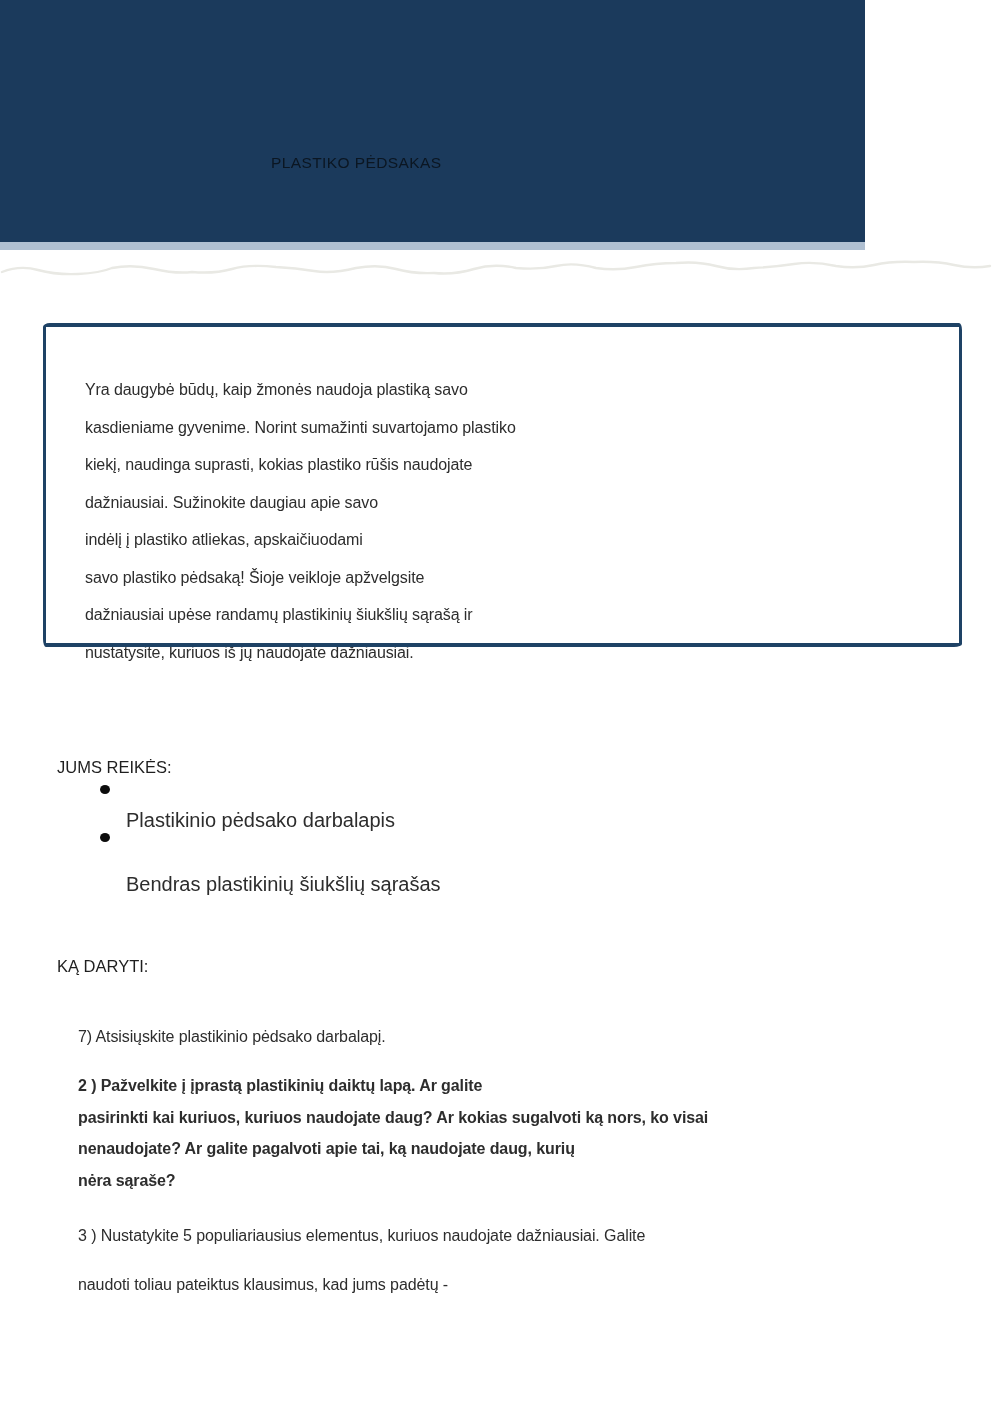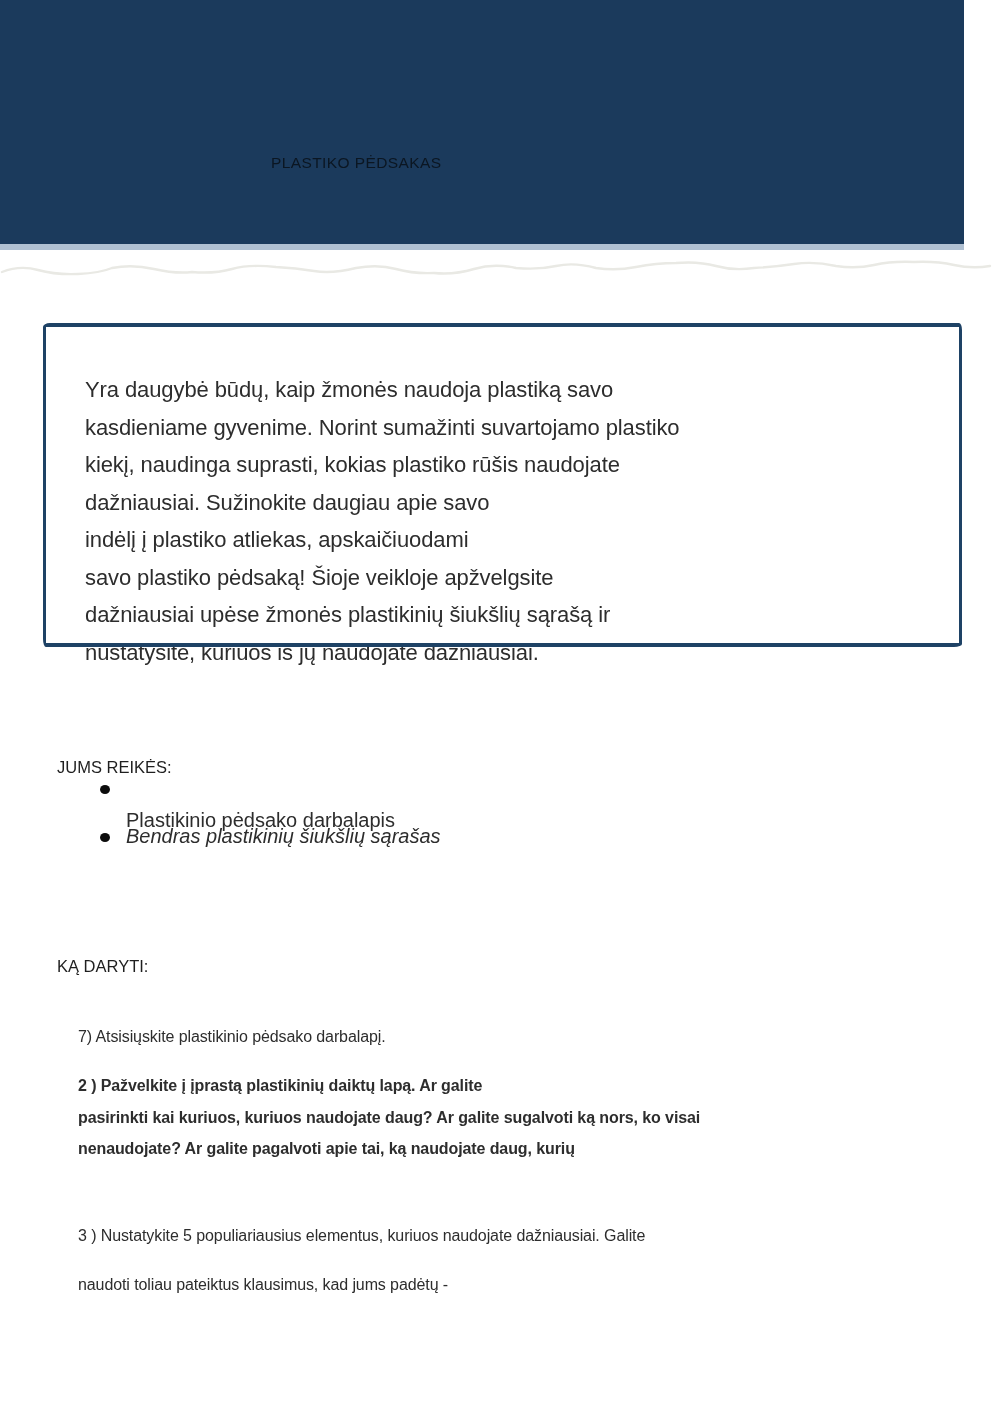"PLASTIKO PĖDSAKAS" .header-banner { border-bottom: 6px solid #22c55e -> 8px solid #22c55e; width: 964px -> 865px }
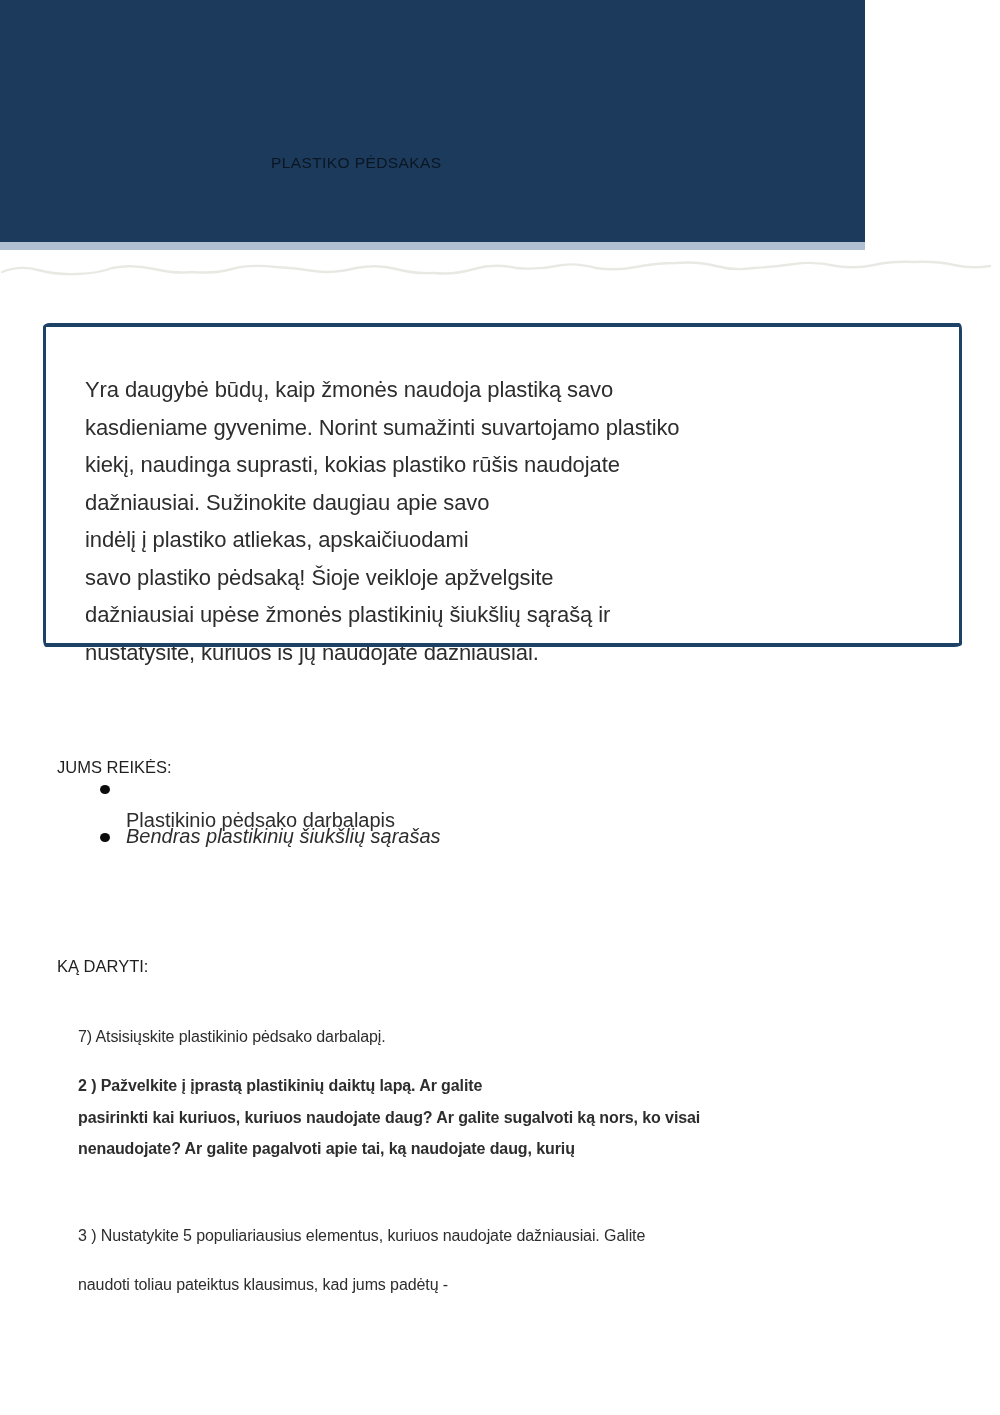"Yra daugybė būdų, kaip žmonės" .intro-paragraph { font-size: 22px -> 16px }
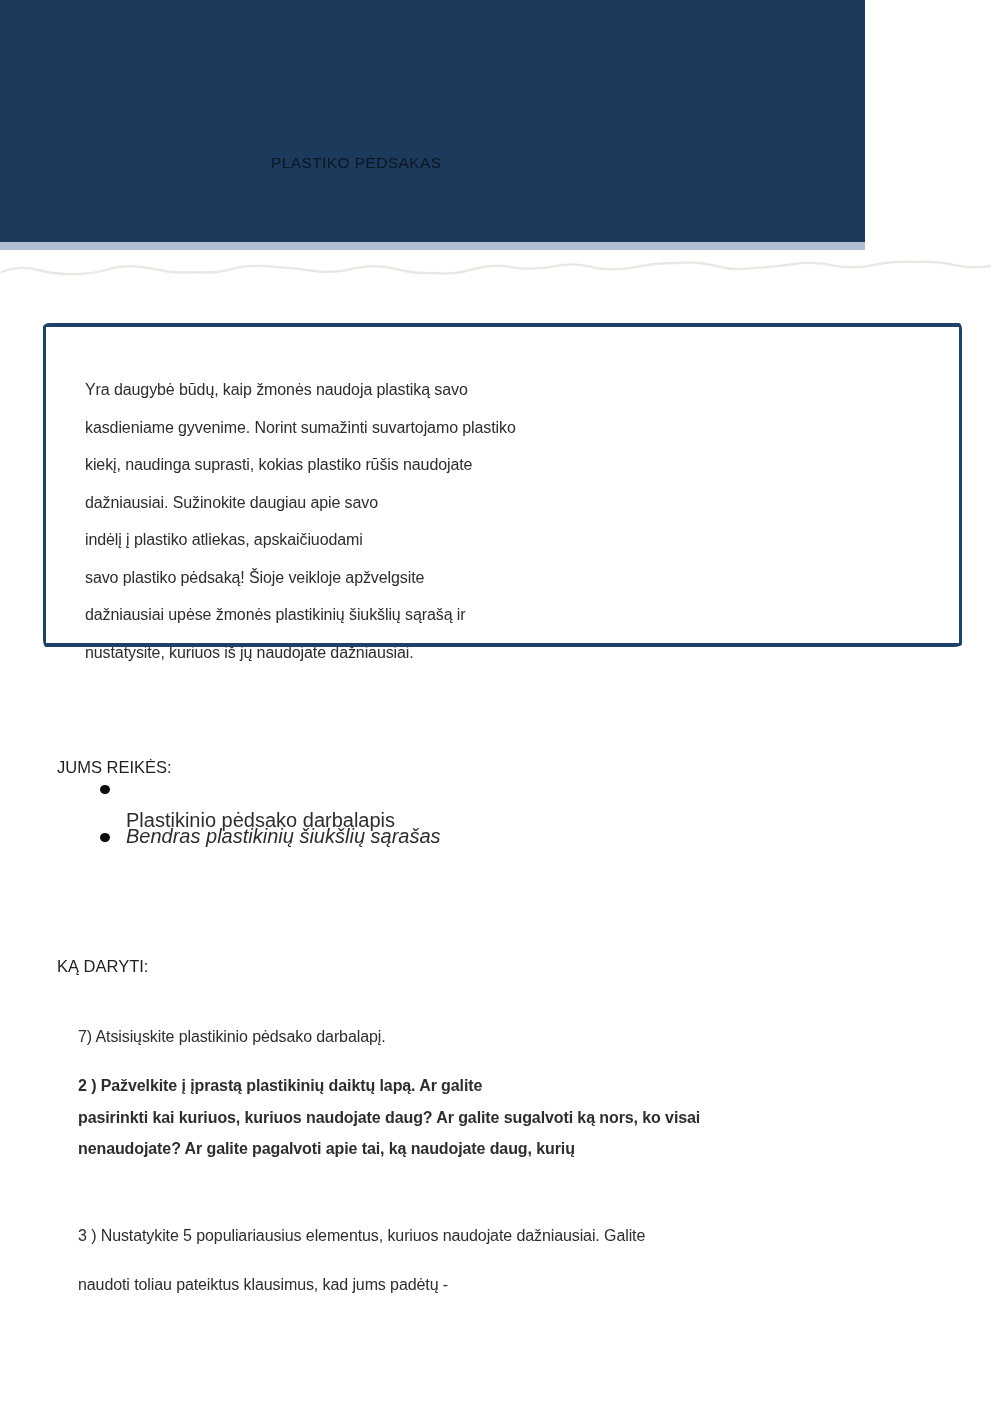"dažniausiai upėse žmonės plastikinių" div { text: žmonės -> randamų }
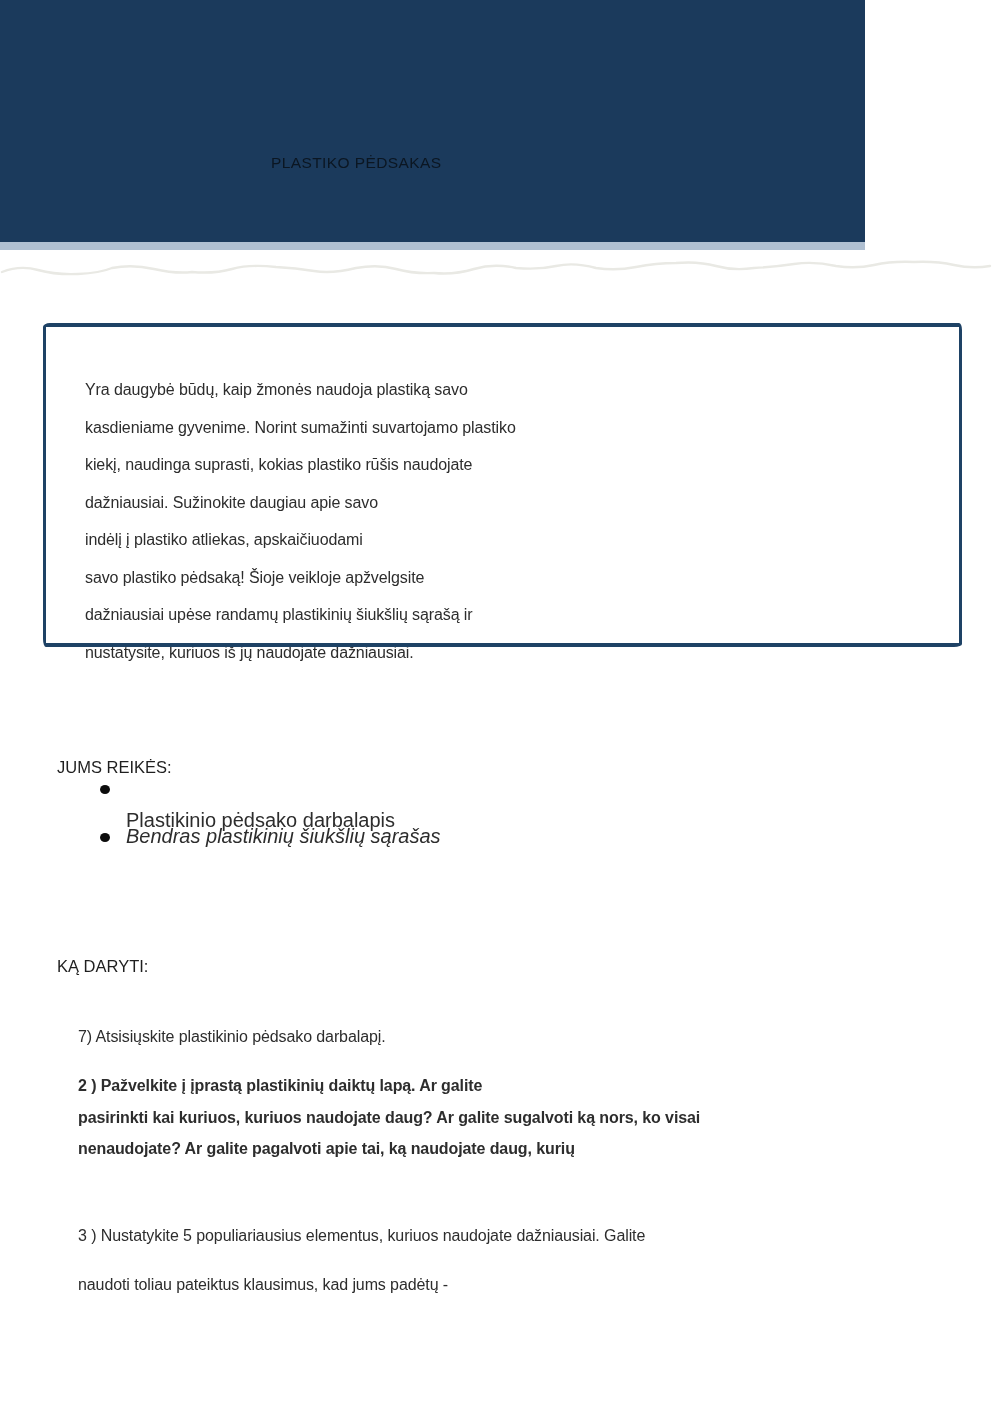"Bendras plastikinių šiukšlių sąrašas" .list-text-2 { font-style: italic -> none; top: 824px -> 872px }
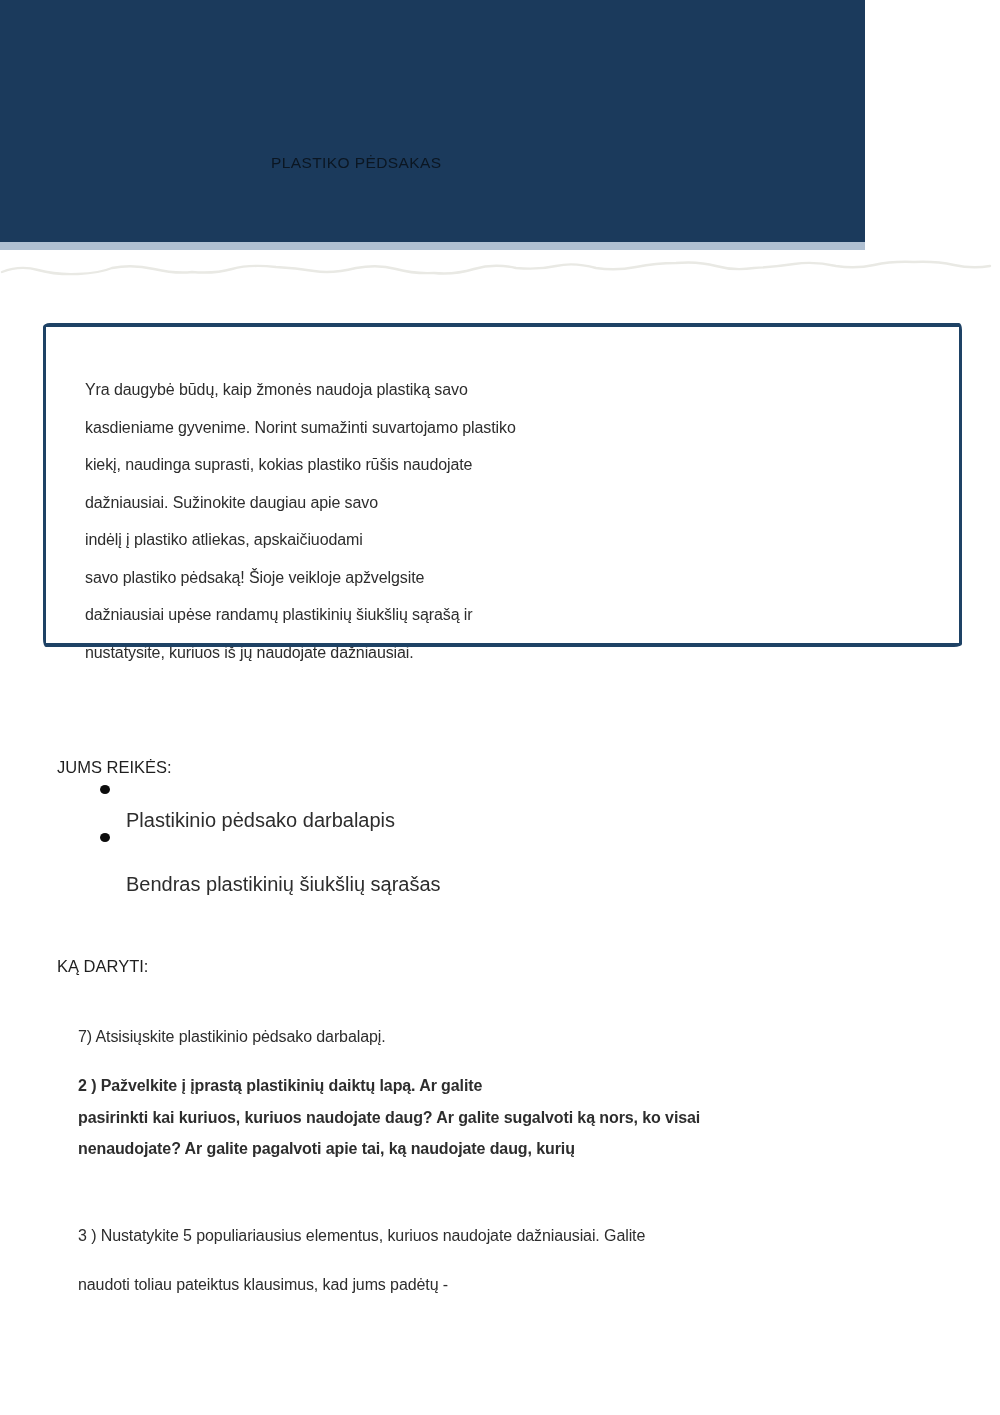"pasirinkti kai kuriuos, kuriuos" div { text: galite -> kokias }
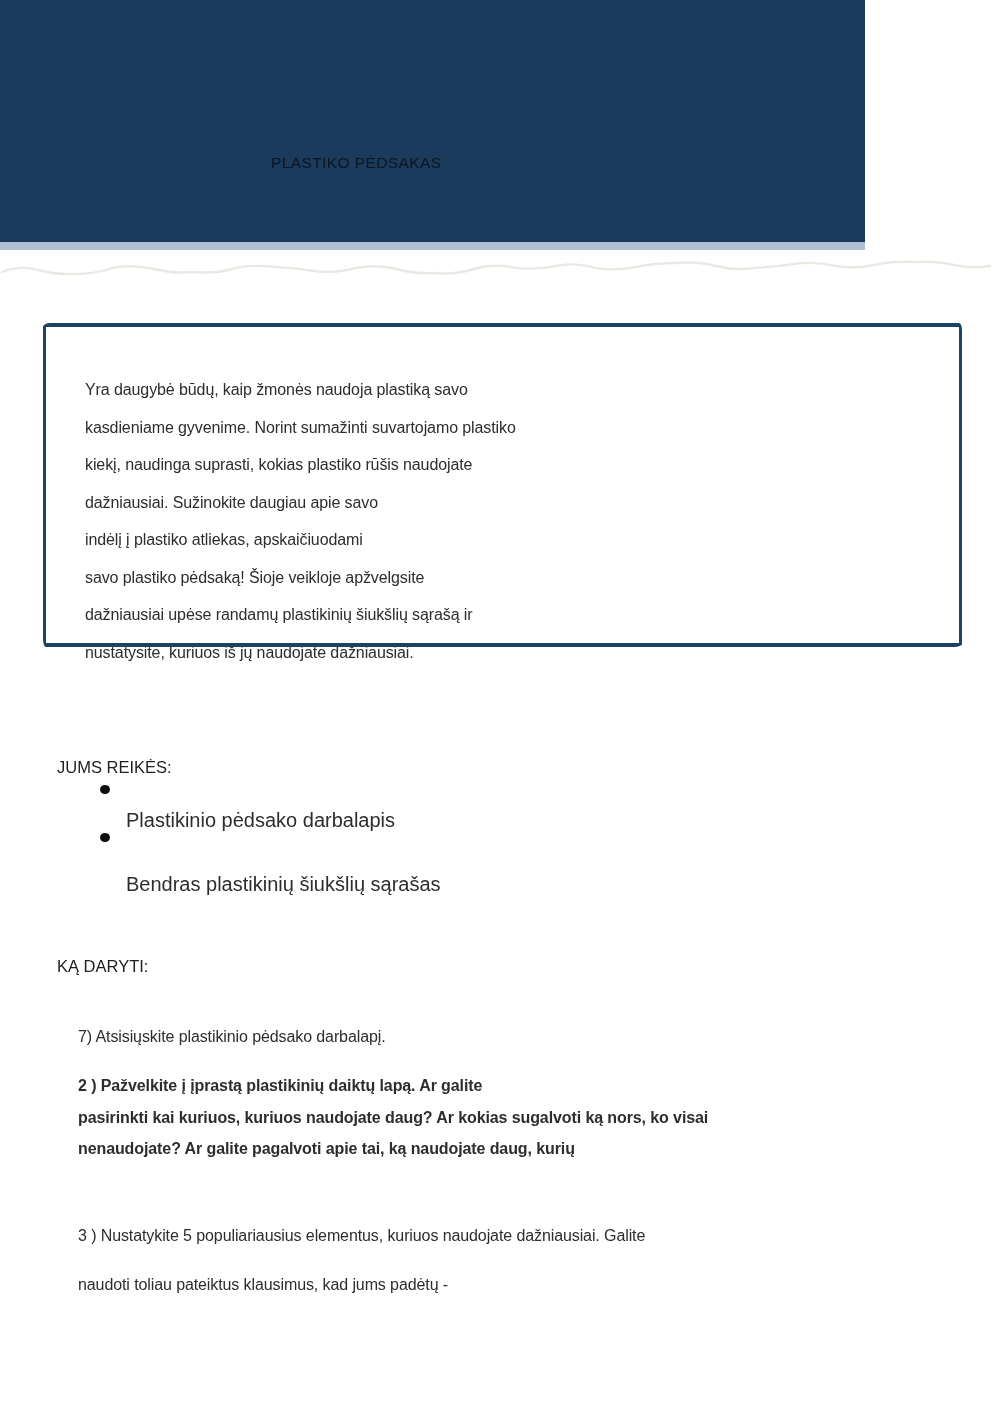"nėra sąraše?" div { html: none -> <div>nėra sąraše?</div> }
